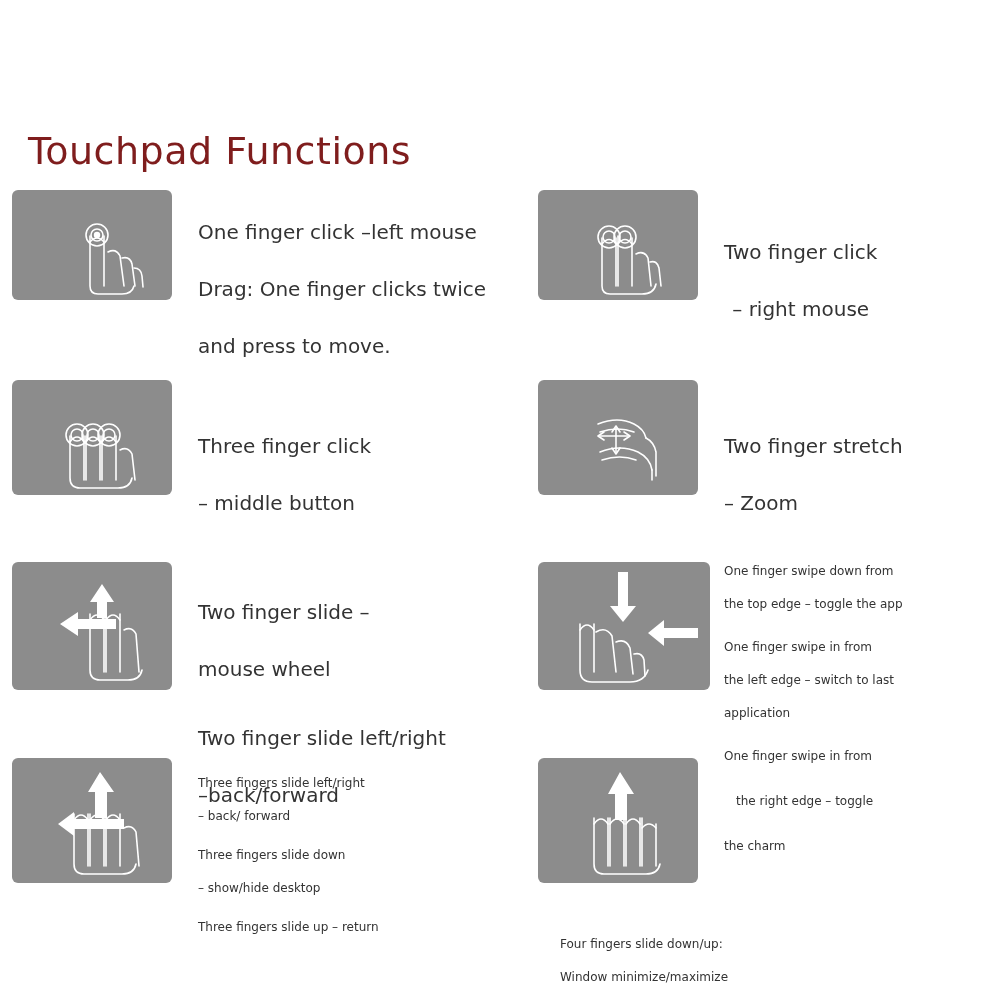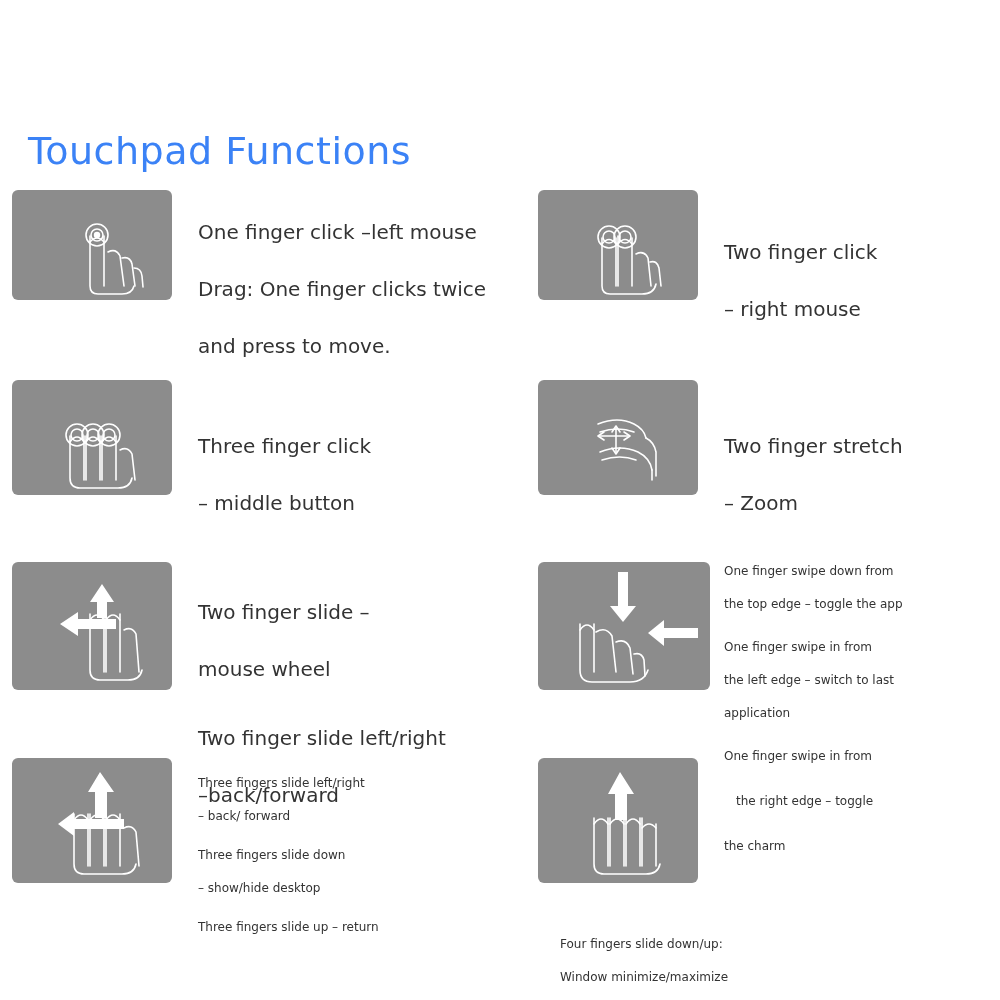"Touchpad Functions" .page-title { color: #3b82f6 -> #7f1d1d }
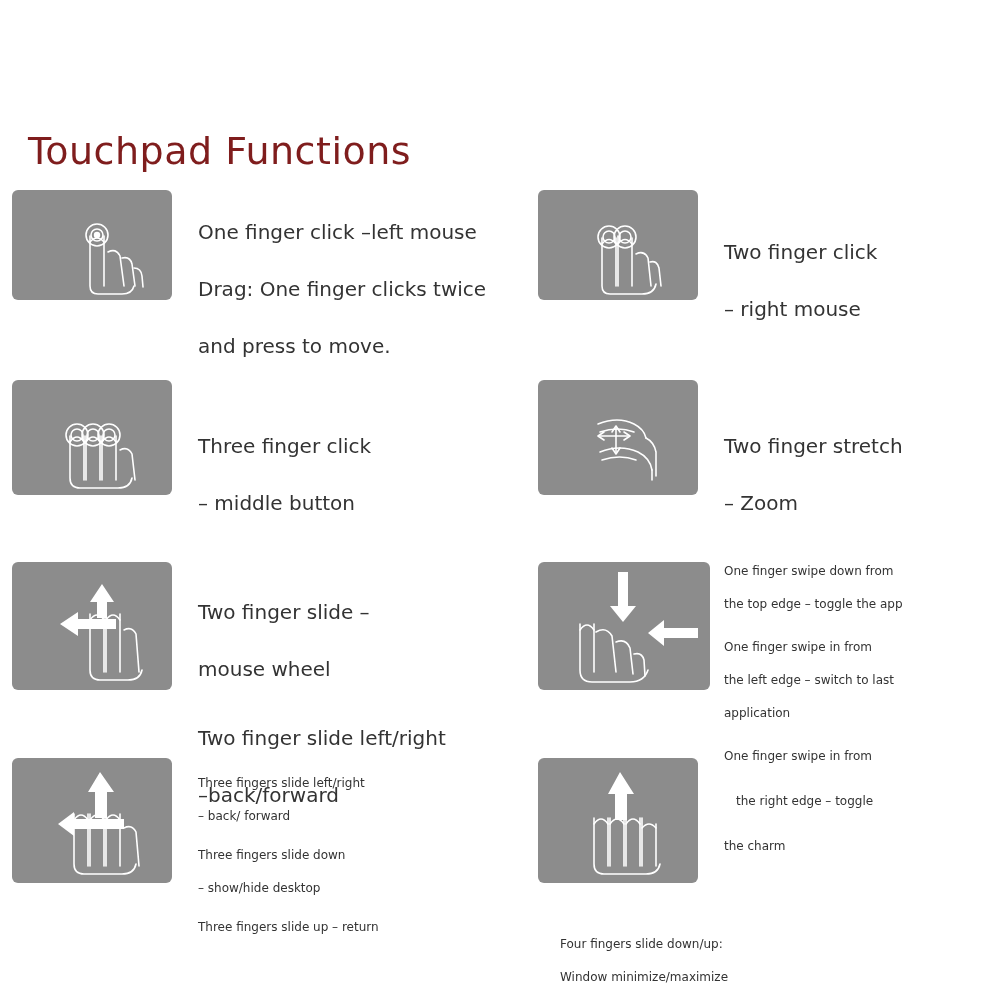"Two finger click" div.row { text-align: none -> center }
